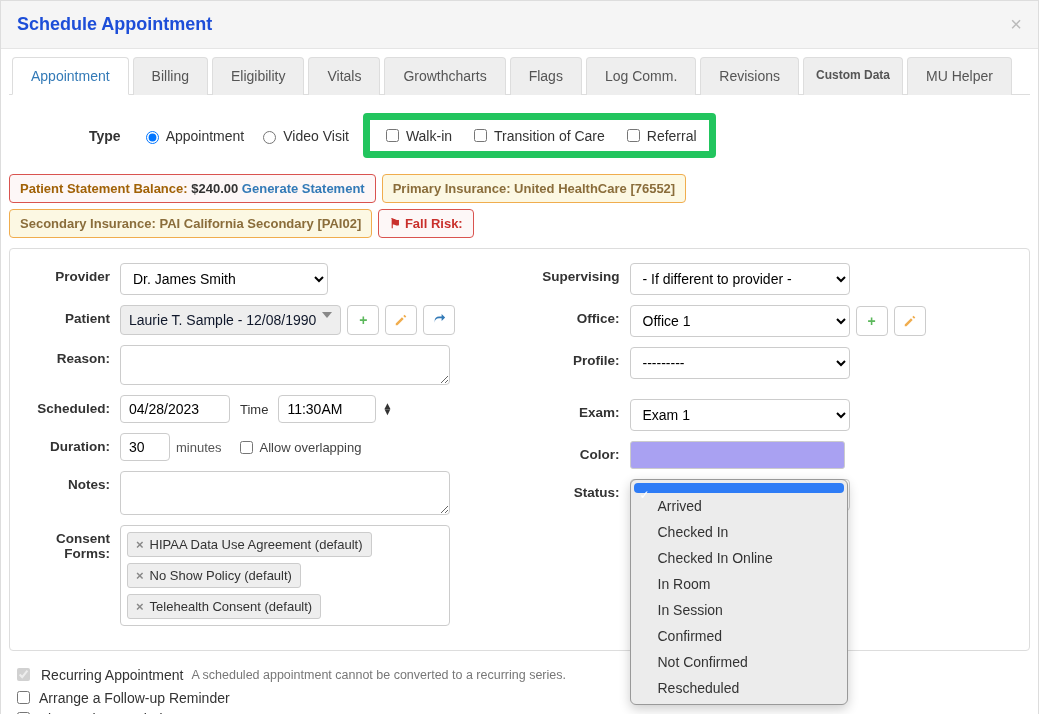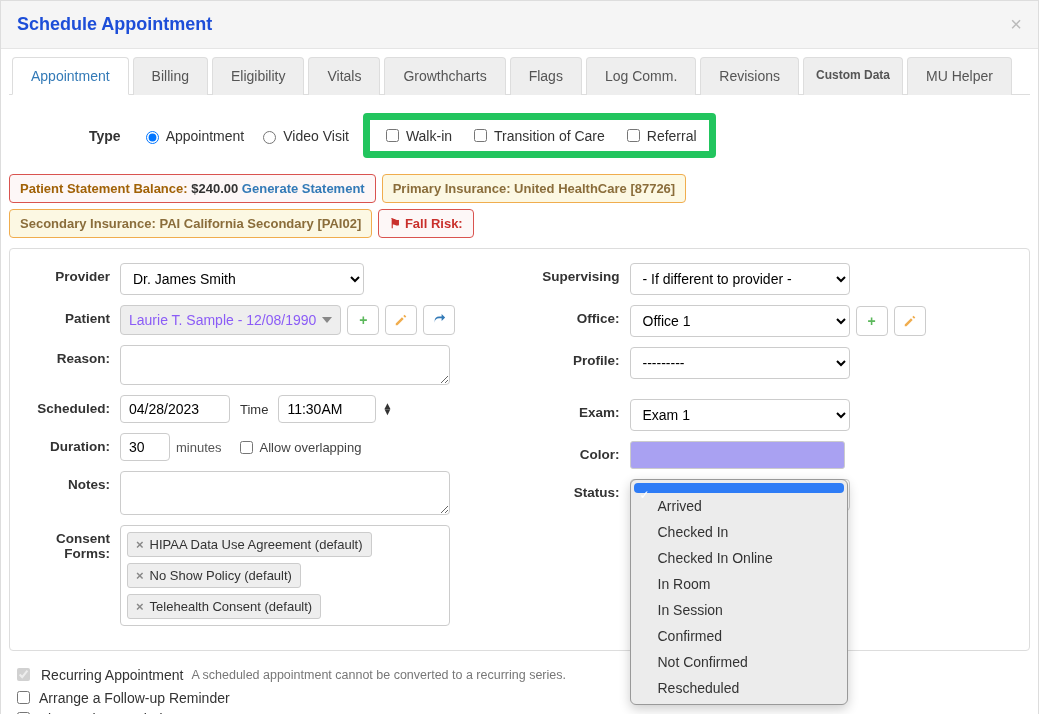"Primary Insurance: United HealthCare" span.badge { text: 87726 -> 76552 }
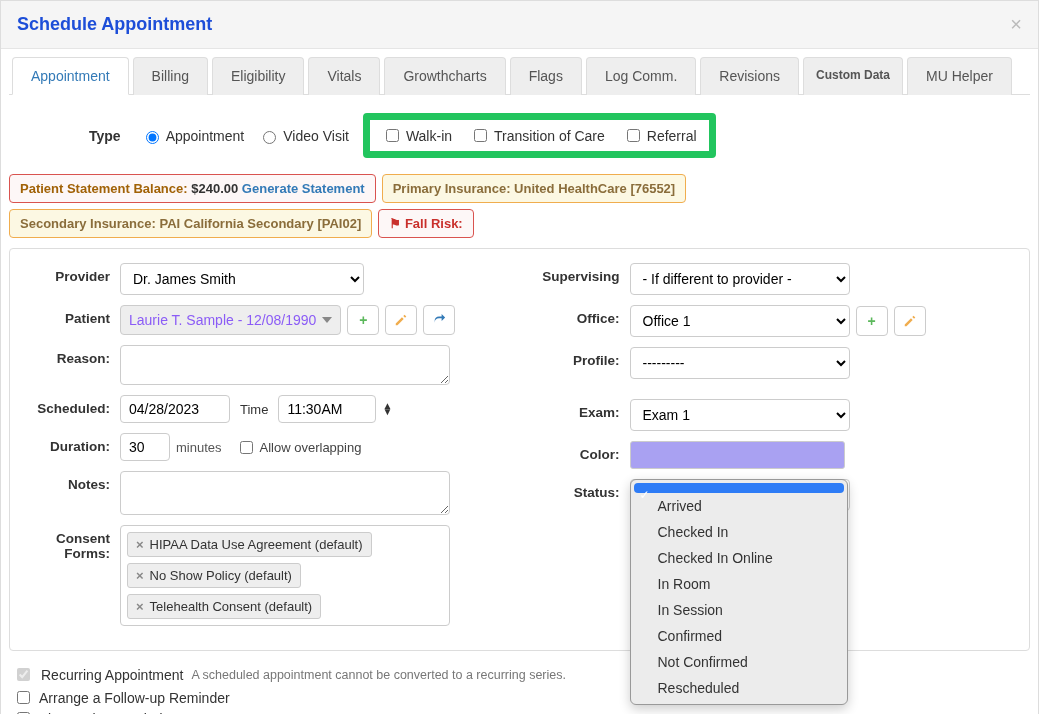"Dr. James Smith" .sel-wide { width: 244px -> 208px }
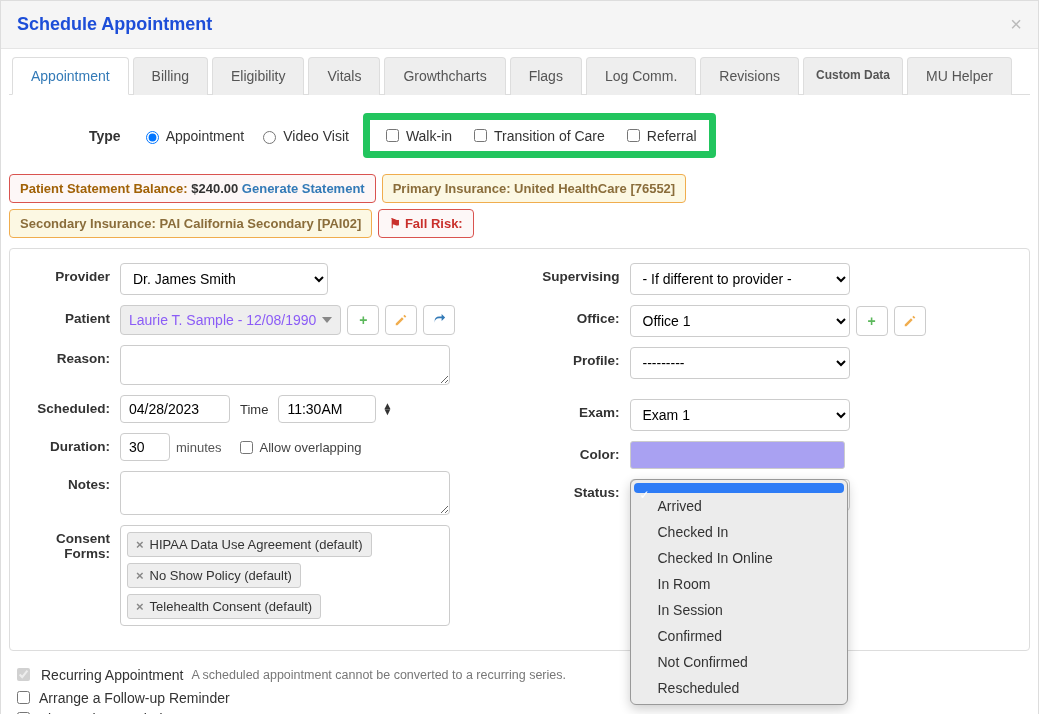"Laurie T. Sample - 12/08/1990" .readonly-box { align-items: center -> flex-start; color: #8b5cf6 -> #0f172a }
